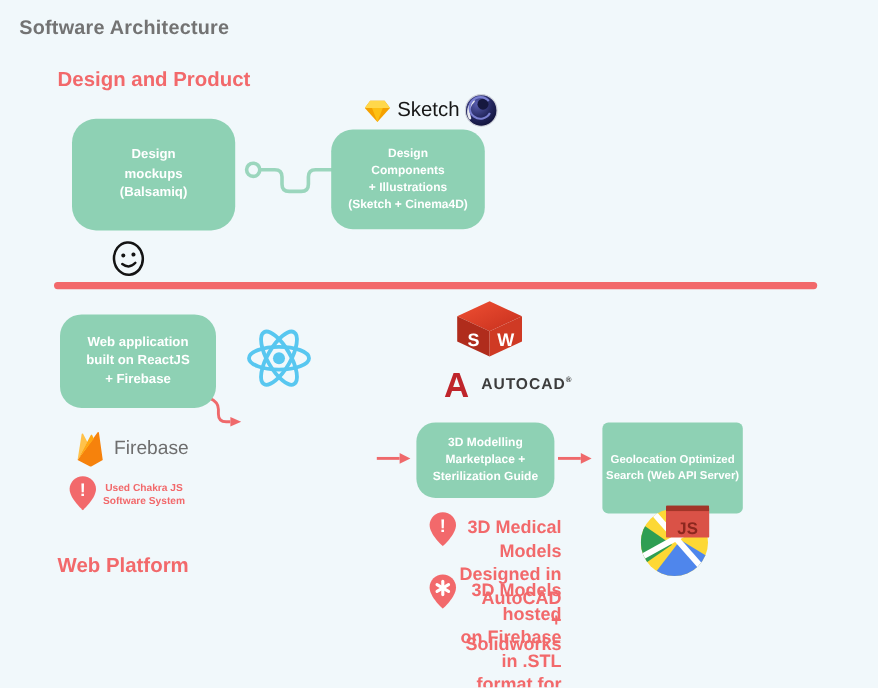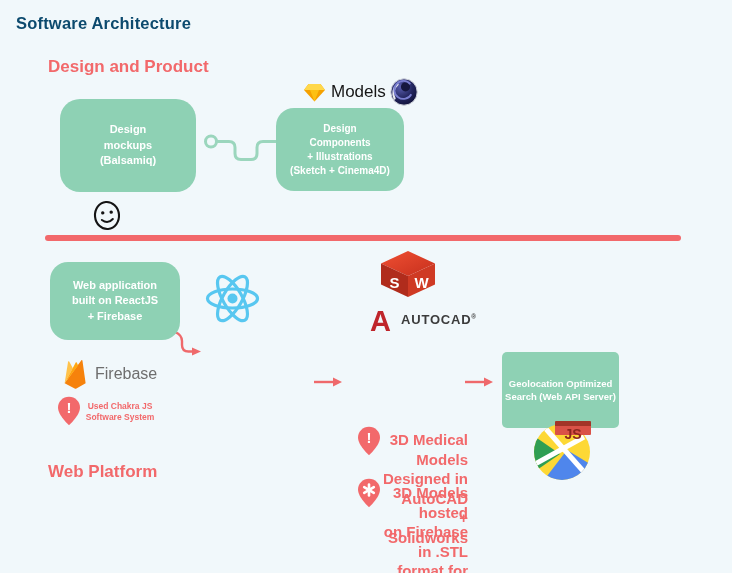"Software Architecture" .title-green { color: #0c4a6e -> #737373 }
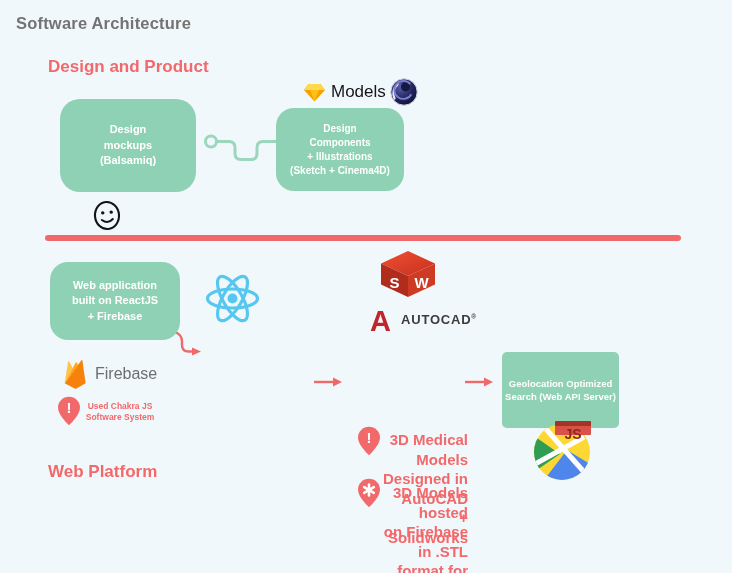"Models" span.sketch-label { text: Models -> Sketch }
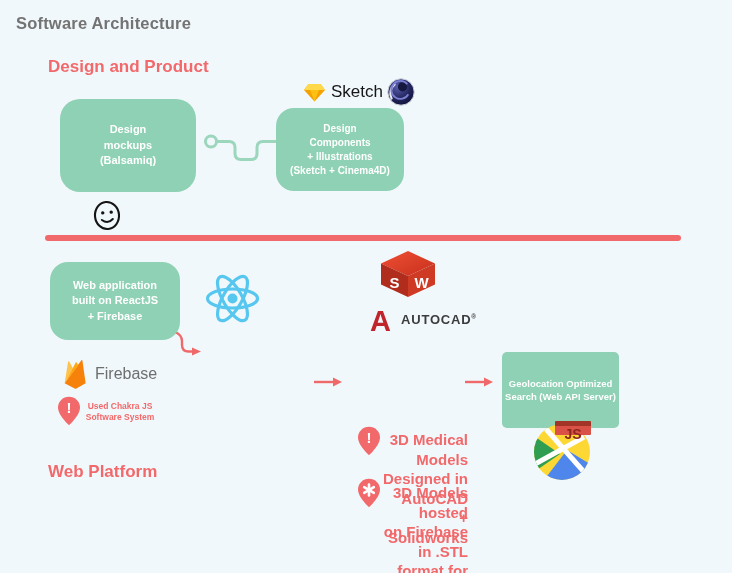"3D Modelling" div.node { html: none -> <div> <span>3D Modelling Marketplace + Sterilization Guide</span> </div> }
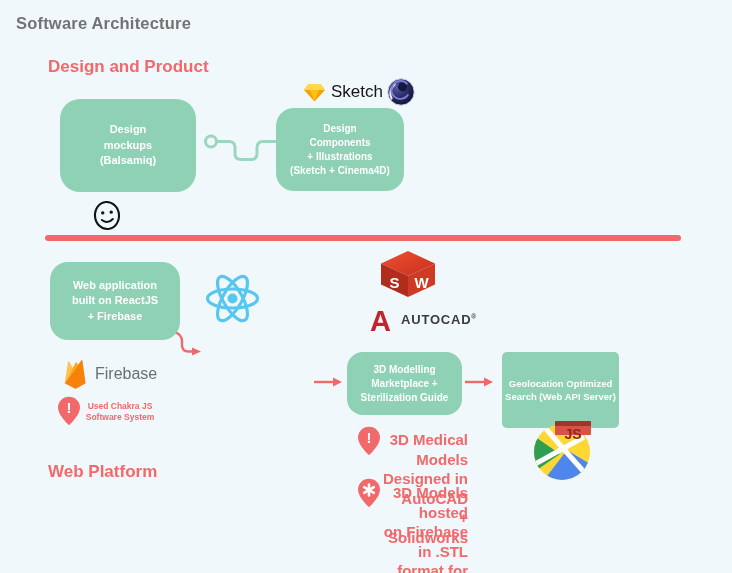"JS" .js-box { align-items: flex-start -> flex-end; height: 14px -> 27px }
